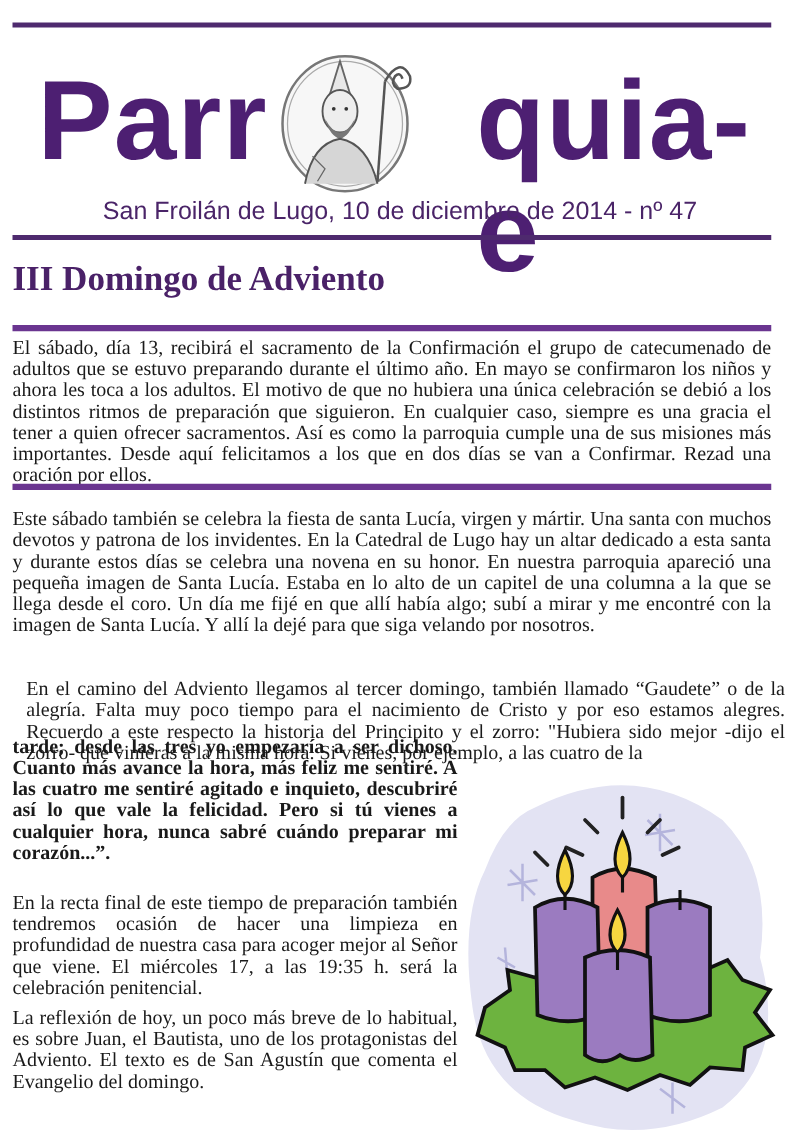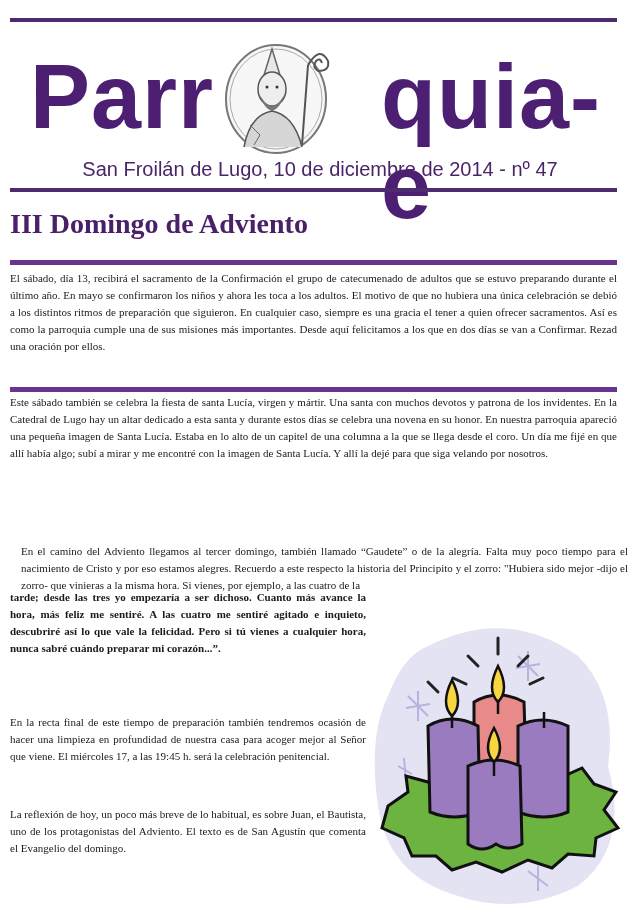"El sábado, día 13, recibirá" .para { font-size: 11px -> 16px }
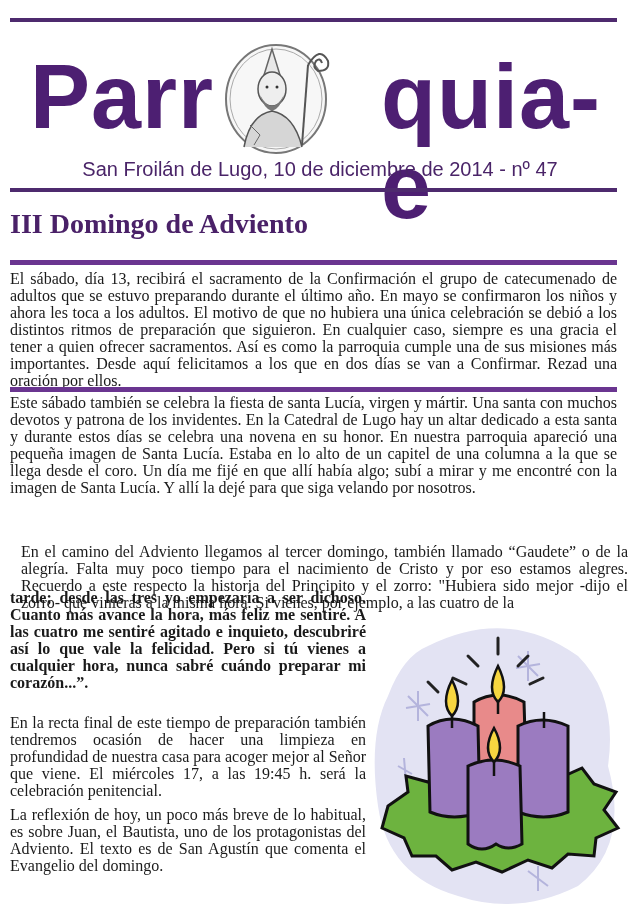"Este sábado también se celebra" .p2 { top: 394px -> 407px }
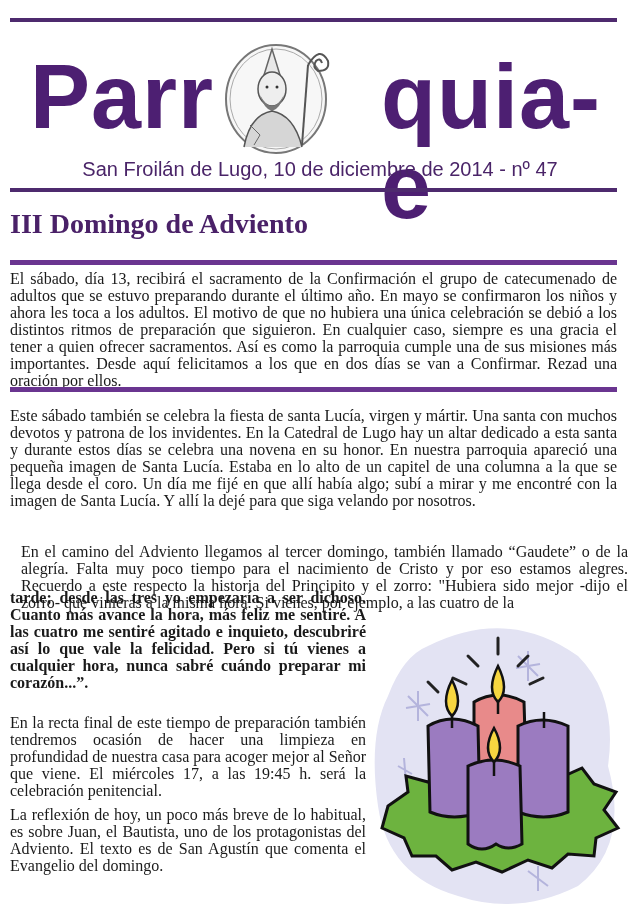"En la recta final de" p.para { text: 19:45 -> 19:35 }
